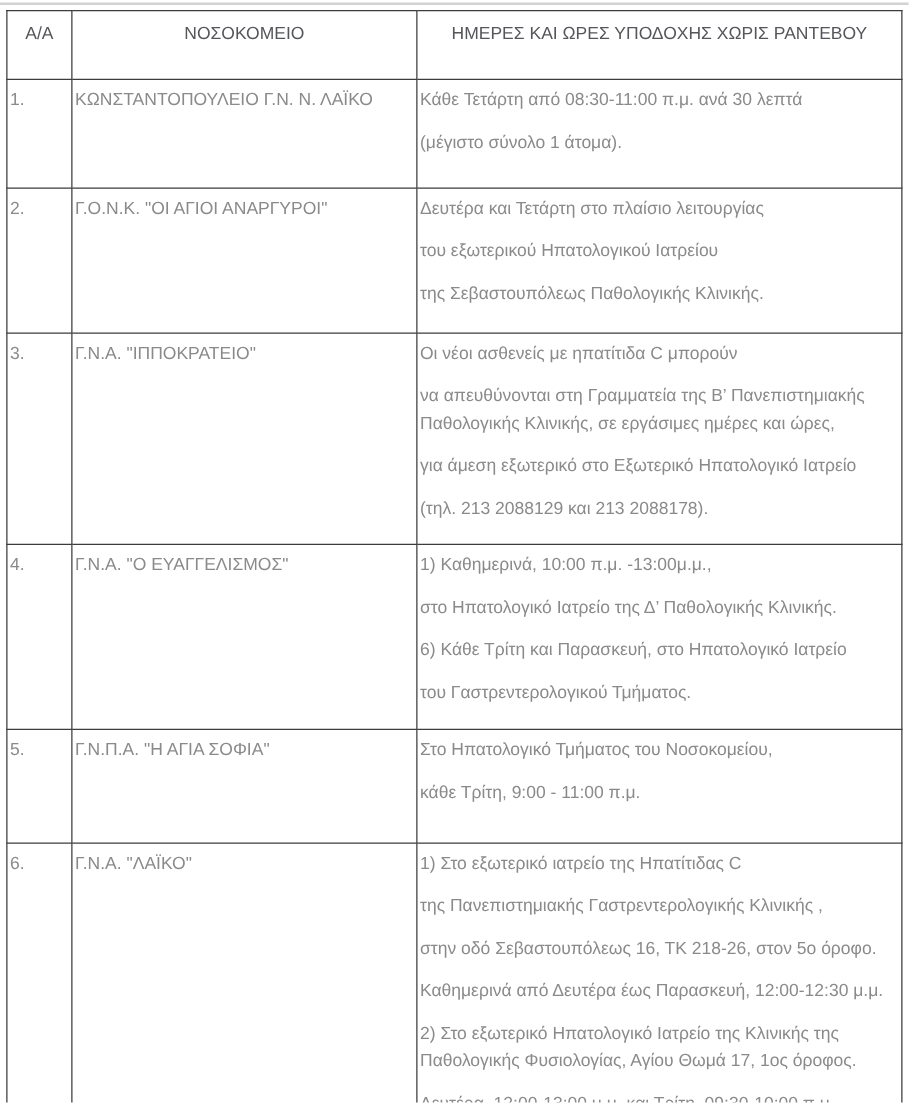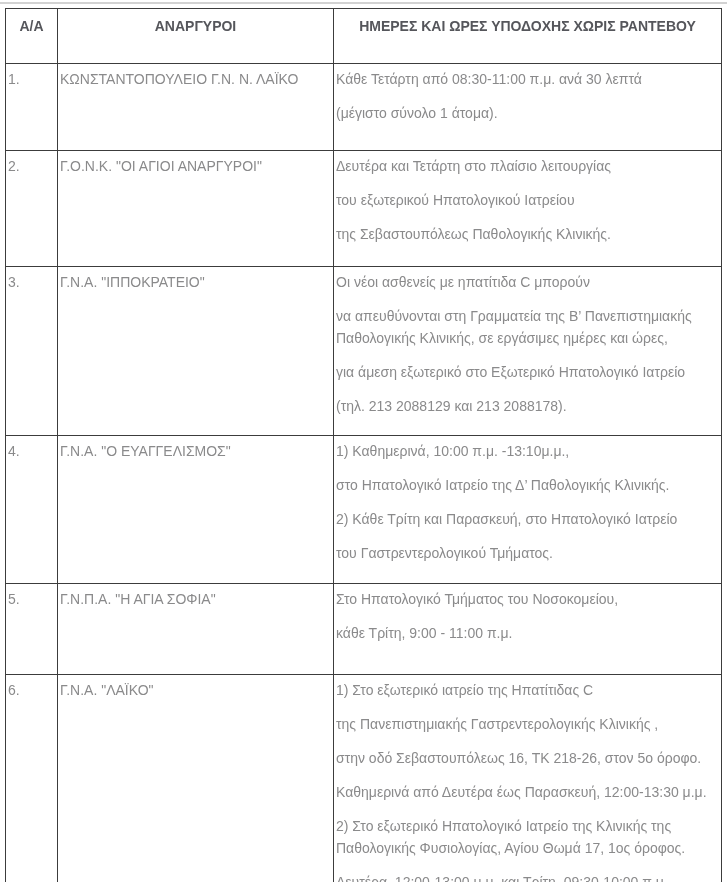"Α/Α" table.hospitals th { font-weight: bold -> normal }
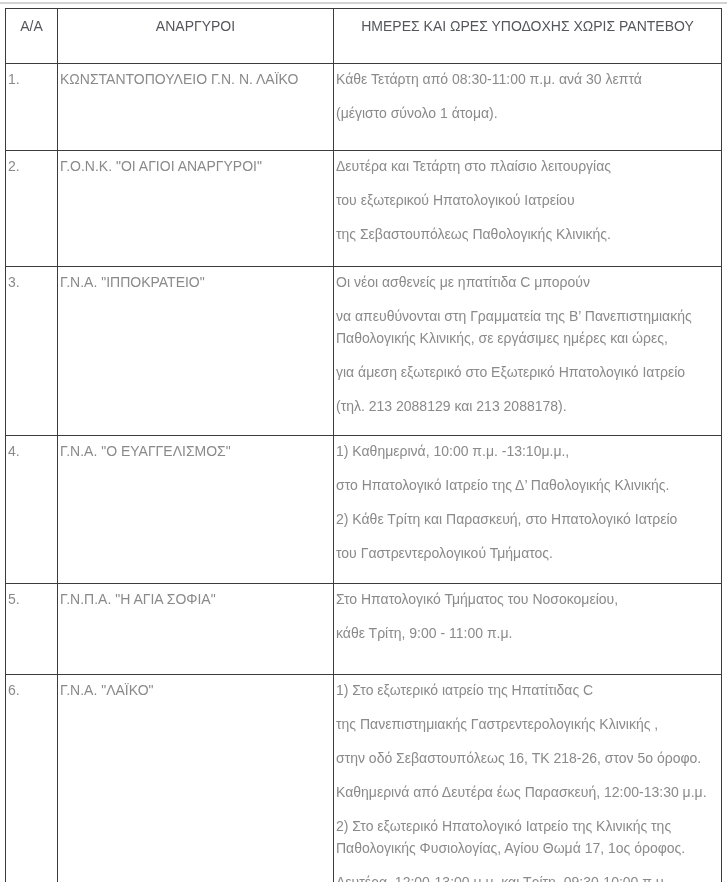"ΑΝΑΡΓΥΡΟΙ" th { text: ΑΝΑΡΓΥΡΟΙ -> ΝΟΣΟΚΟΜΕΙΟ }
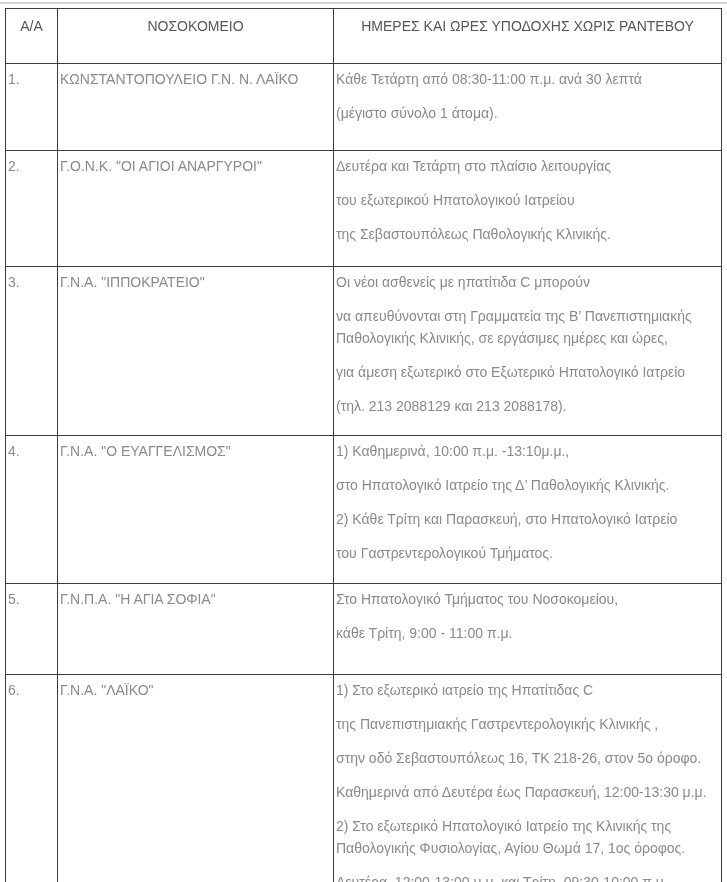"1) Καθημερινά, 10:00 π.μ. -13:10μ.μ.," p { text: -13:10μ.μ -> -13:00μ.μ }
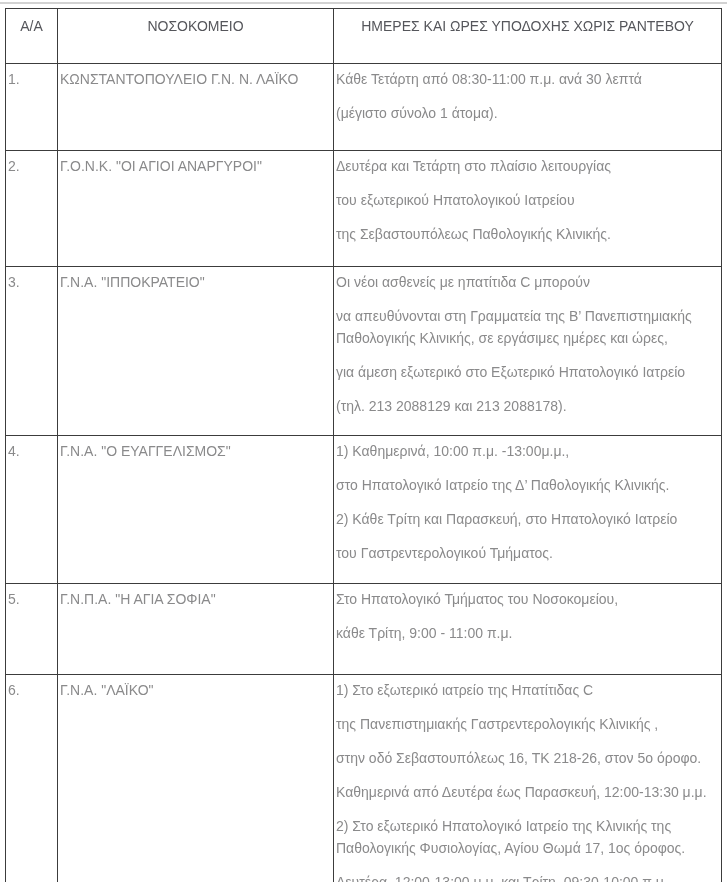"2) Κάθε Τρίτη και Παρασκευή," p { text: 2 -> 6 }
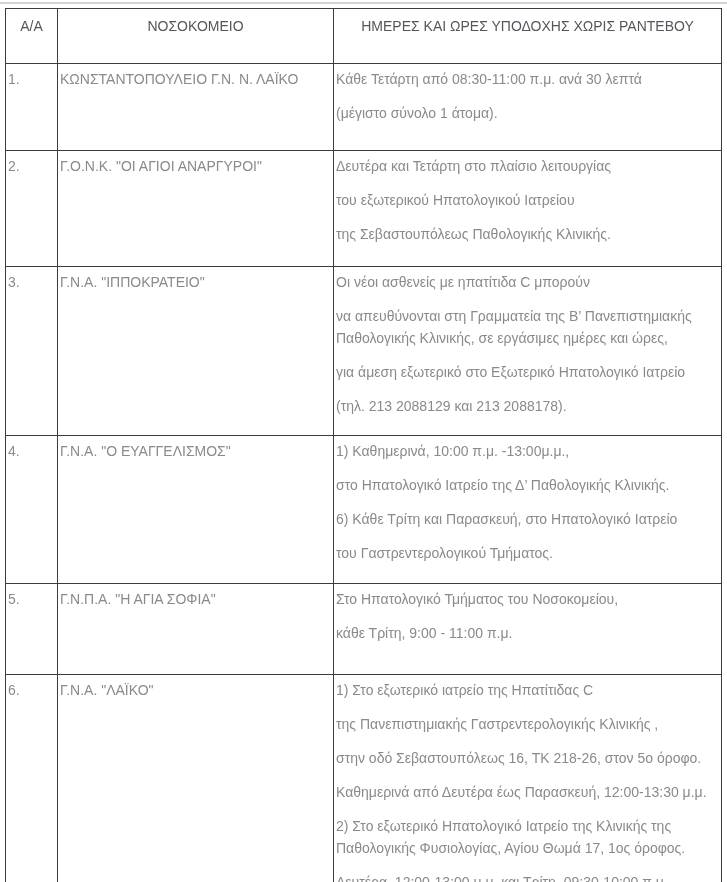"Καθημερινά από Δευτέρα έως Παρασκευή," p { text: 12:00-13:30 -> 12:00-12:30 }
